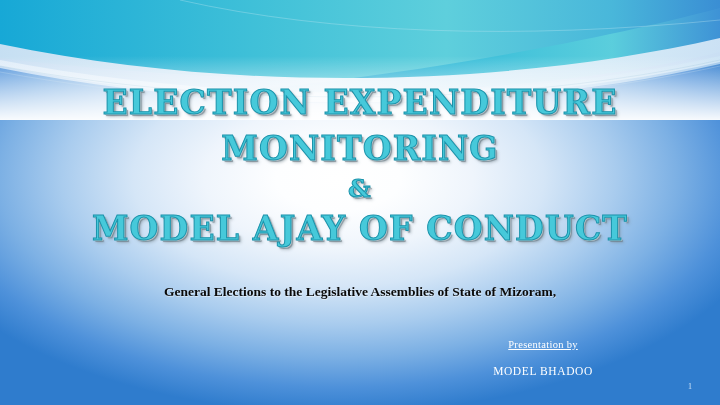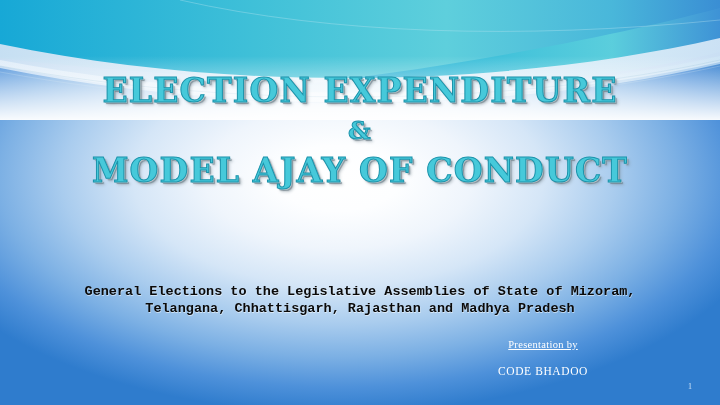"ELECTION EXPENDITURE" .title-block { top: 68px -> 80px }
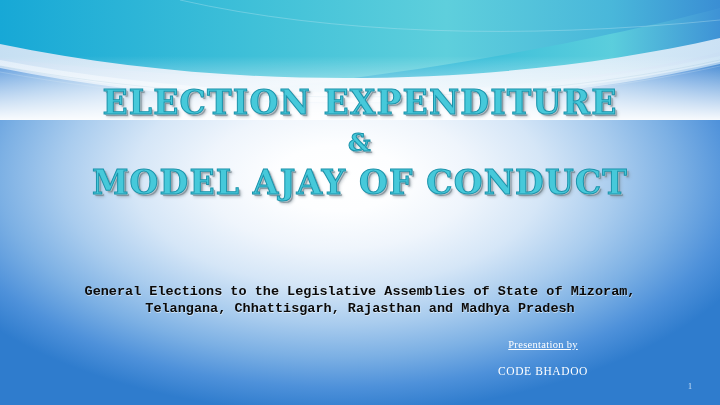"MONITORING" div.title-line { html: none -> <div>MONITORING</div> }
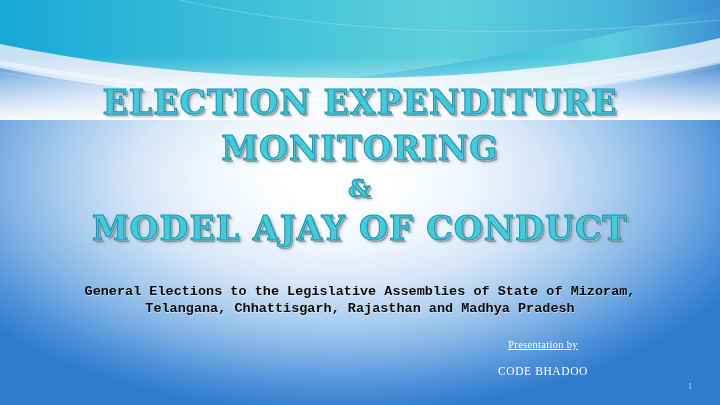"General Elections to the Legislative" .subtitle { font-family: Liberation Mono, monospace -> Liberation Serif, serif }
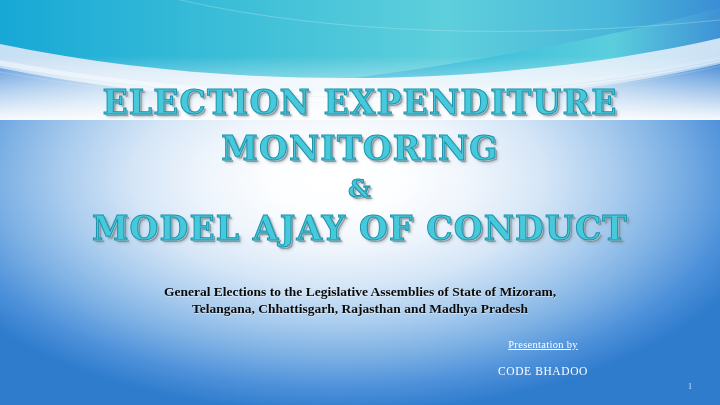"Telangana, Chhattisgarh, Rajasthan and" div { html: <div>Telangana, Chhattisgarh, Rajasthan and Madhya Pradesh</div> -> none }
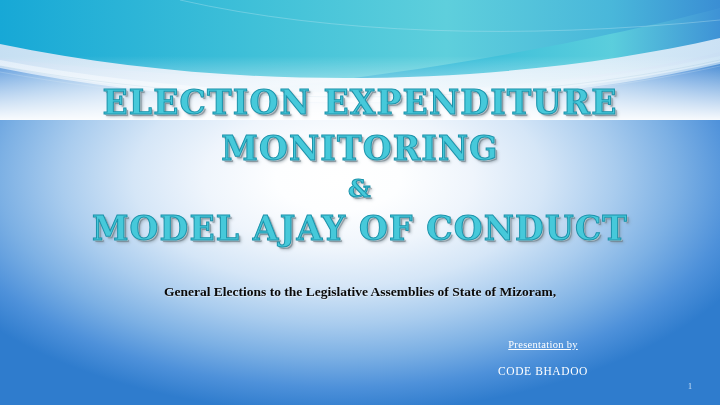"CODE BHADOO" div.name { text: CODE -> MODEL }
